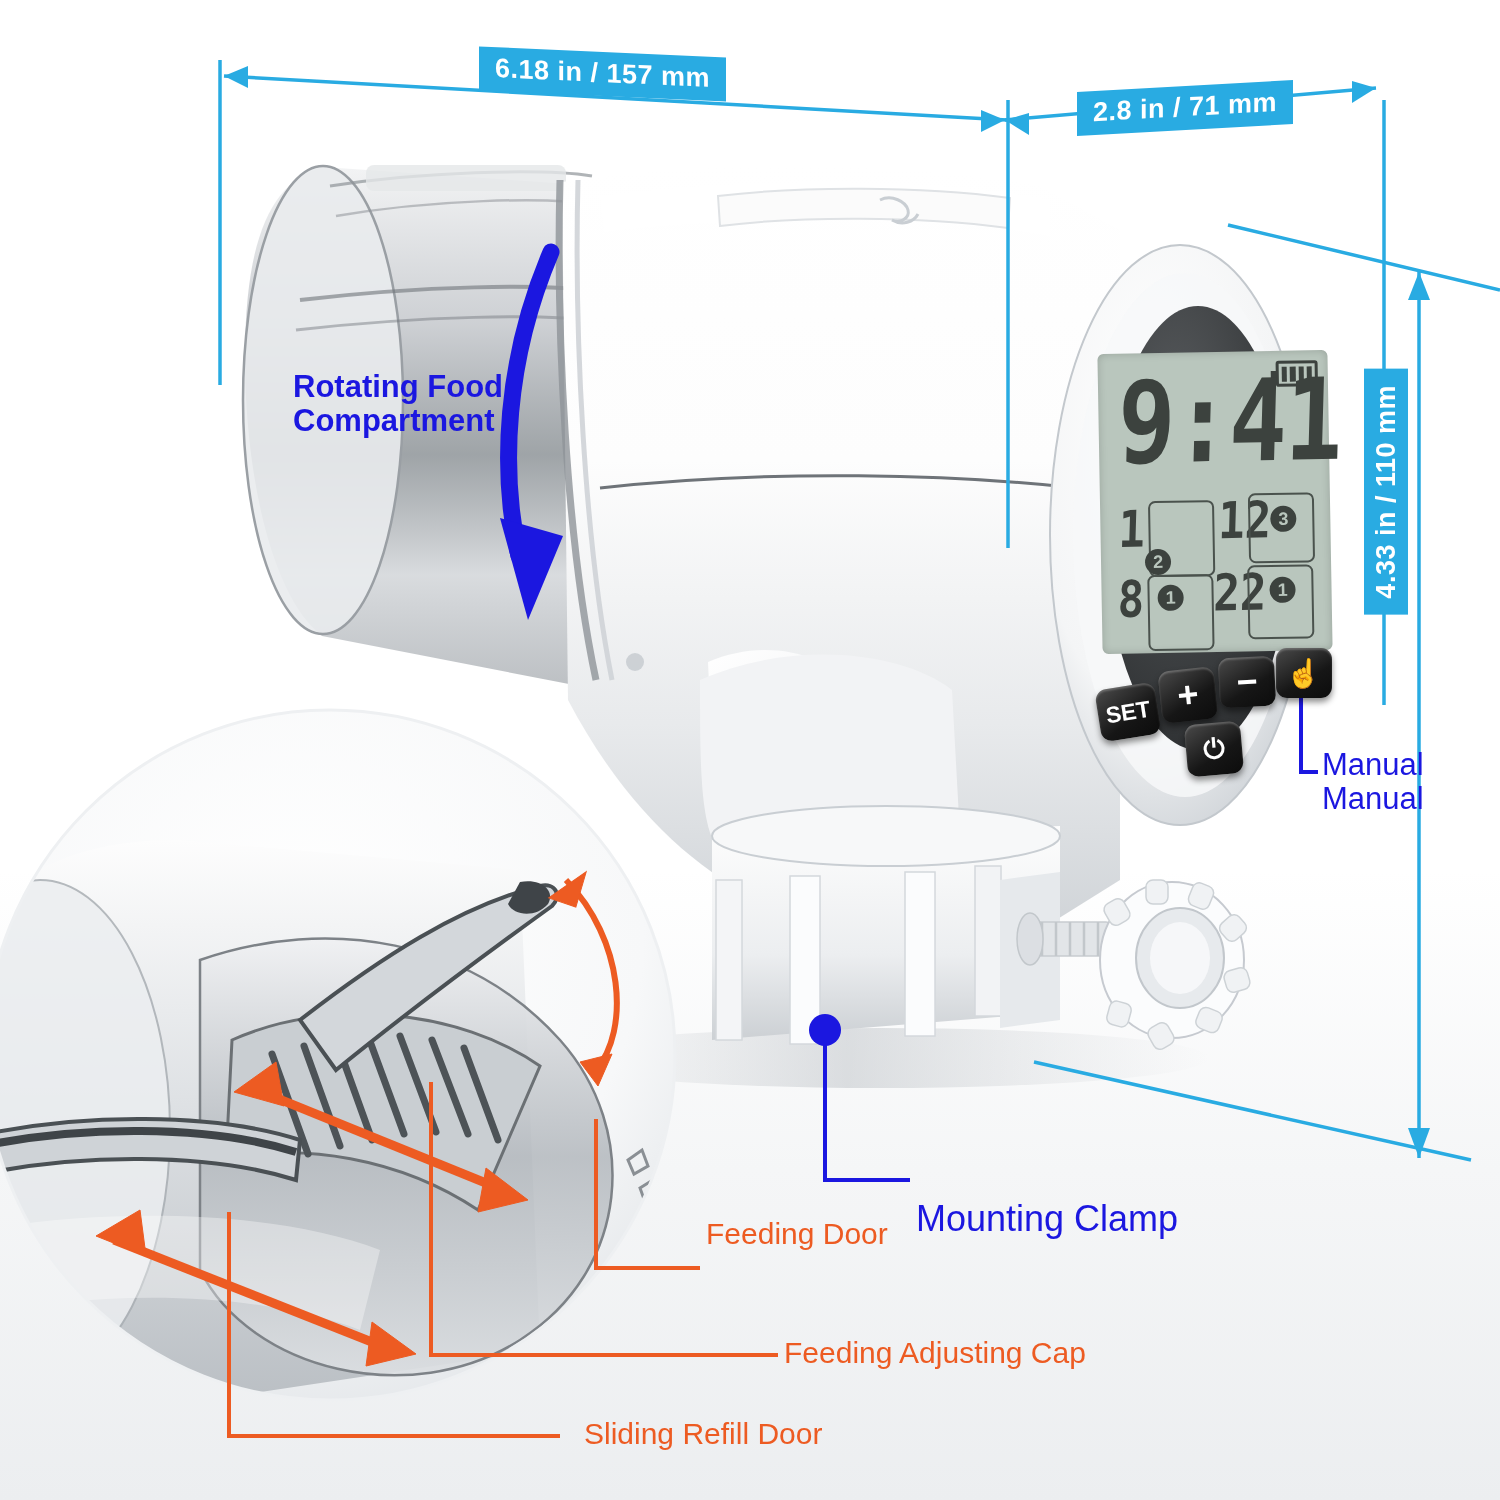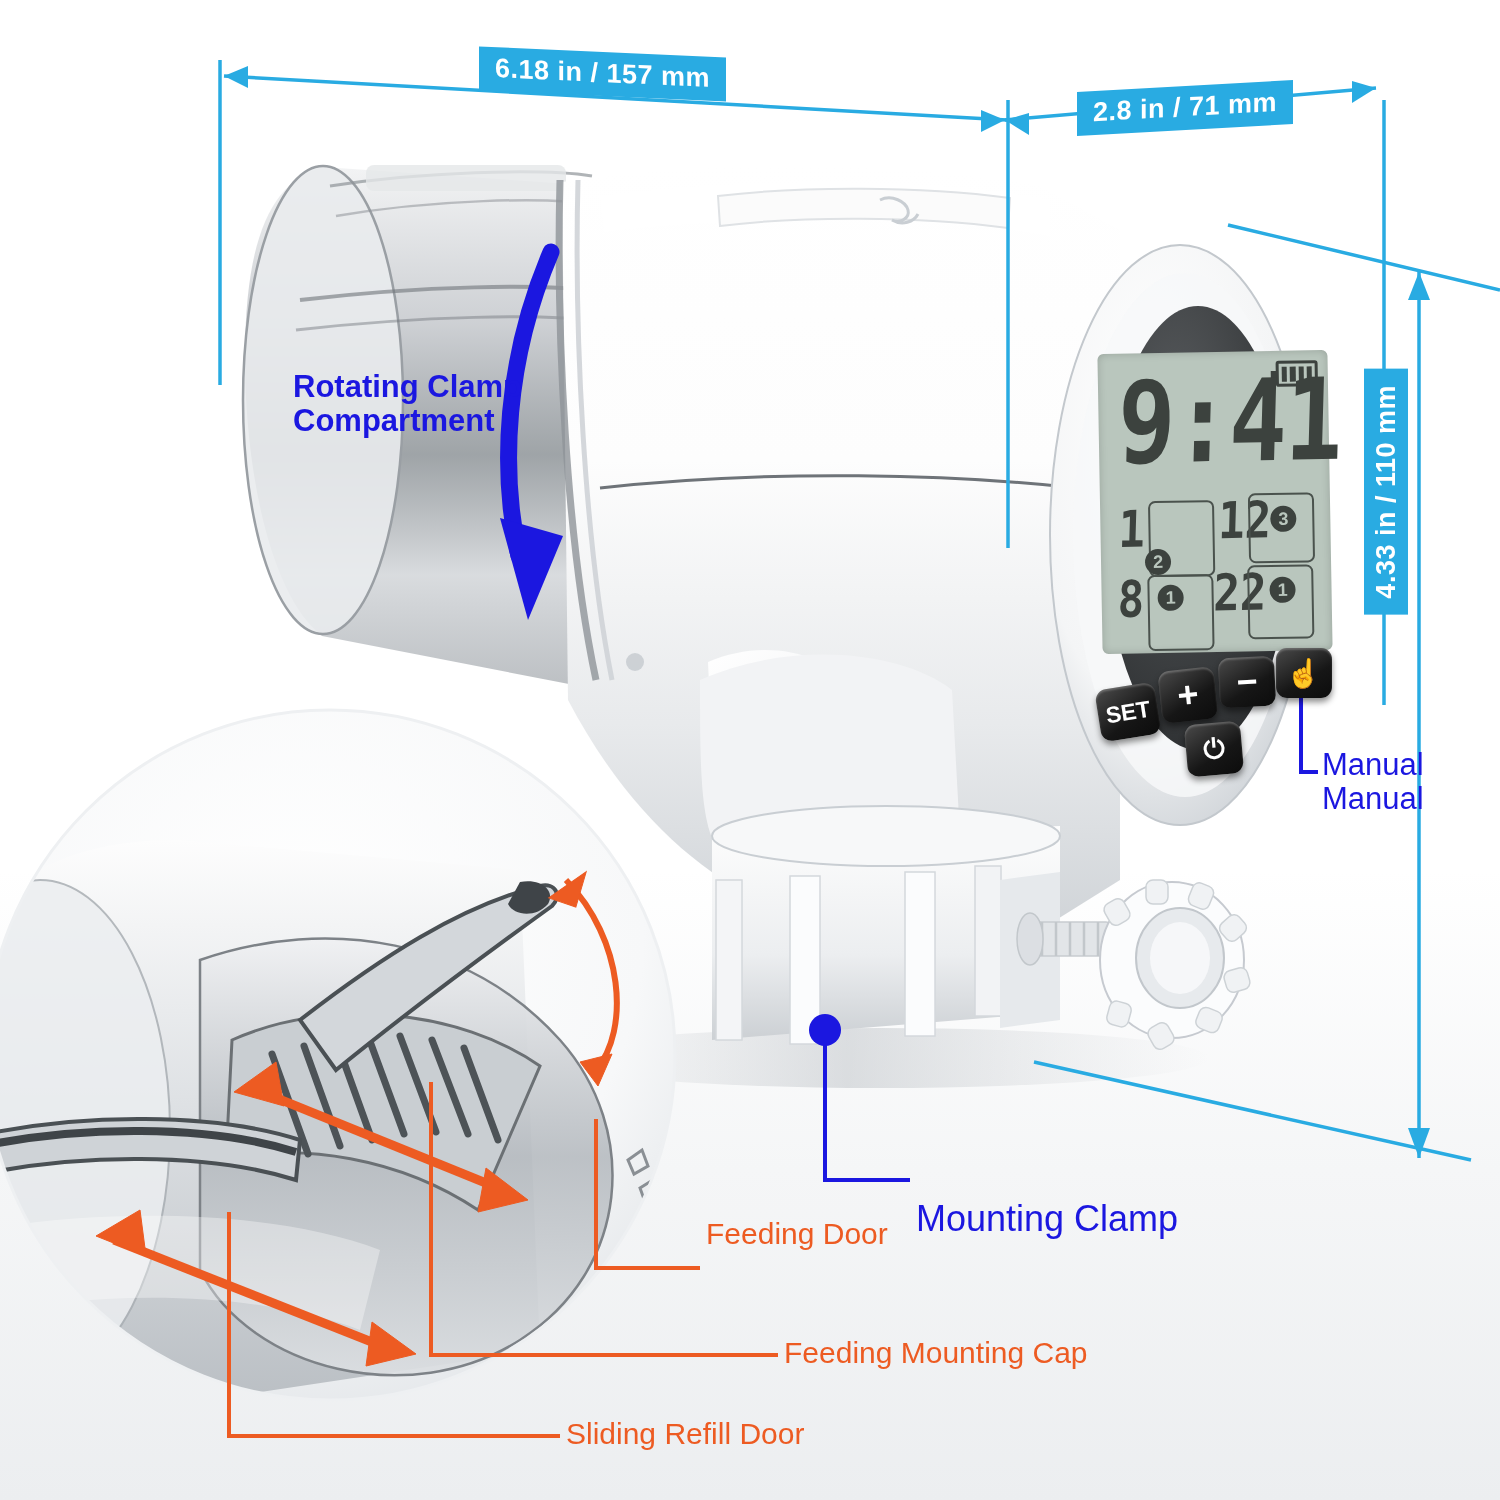"Rotating Clamp" div { text: Clamp -> Food }
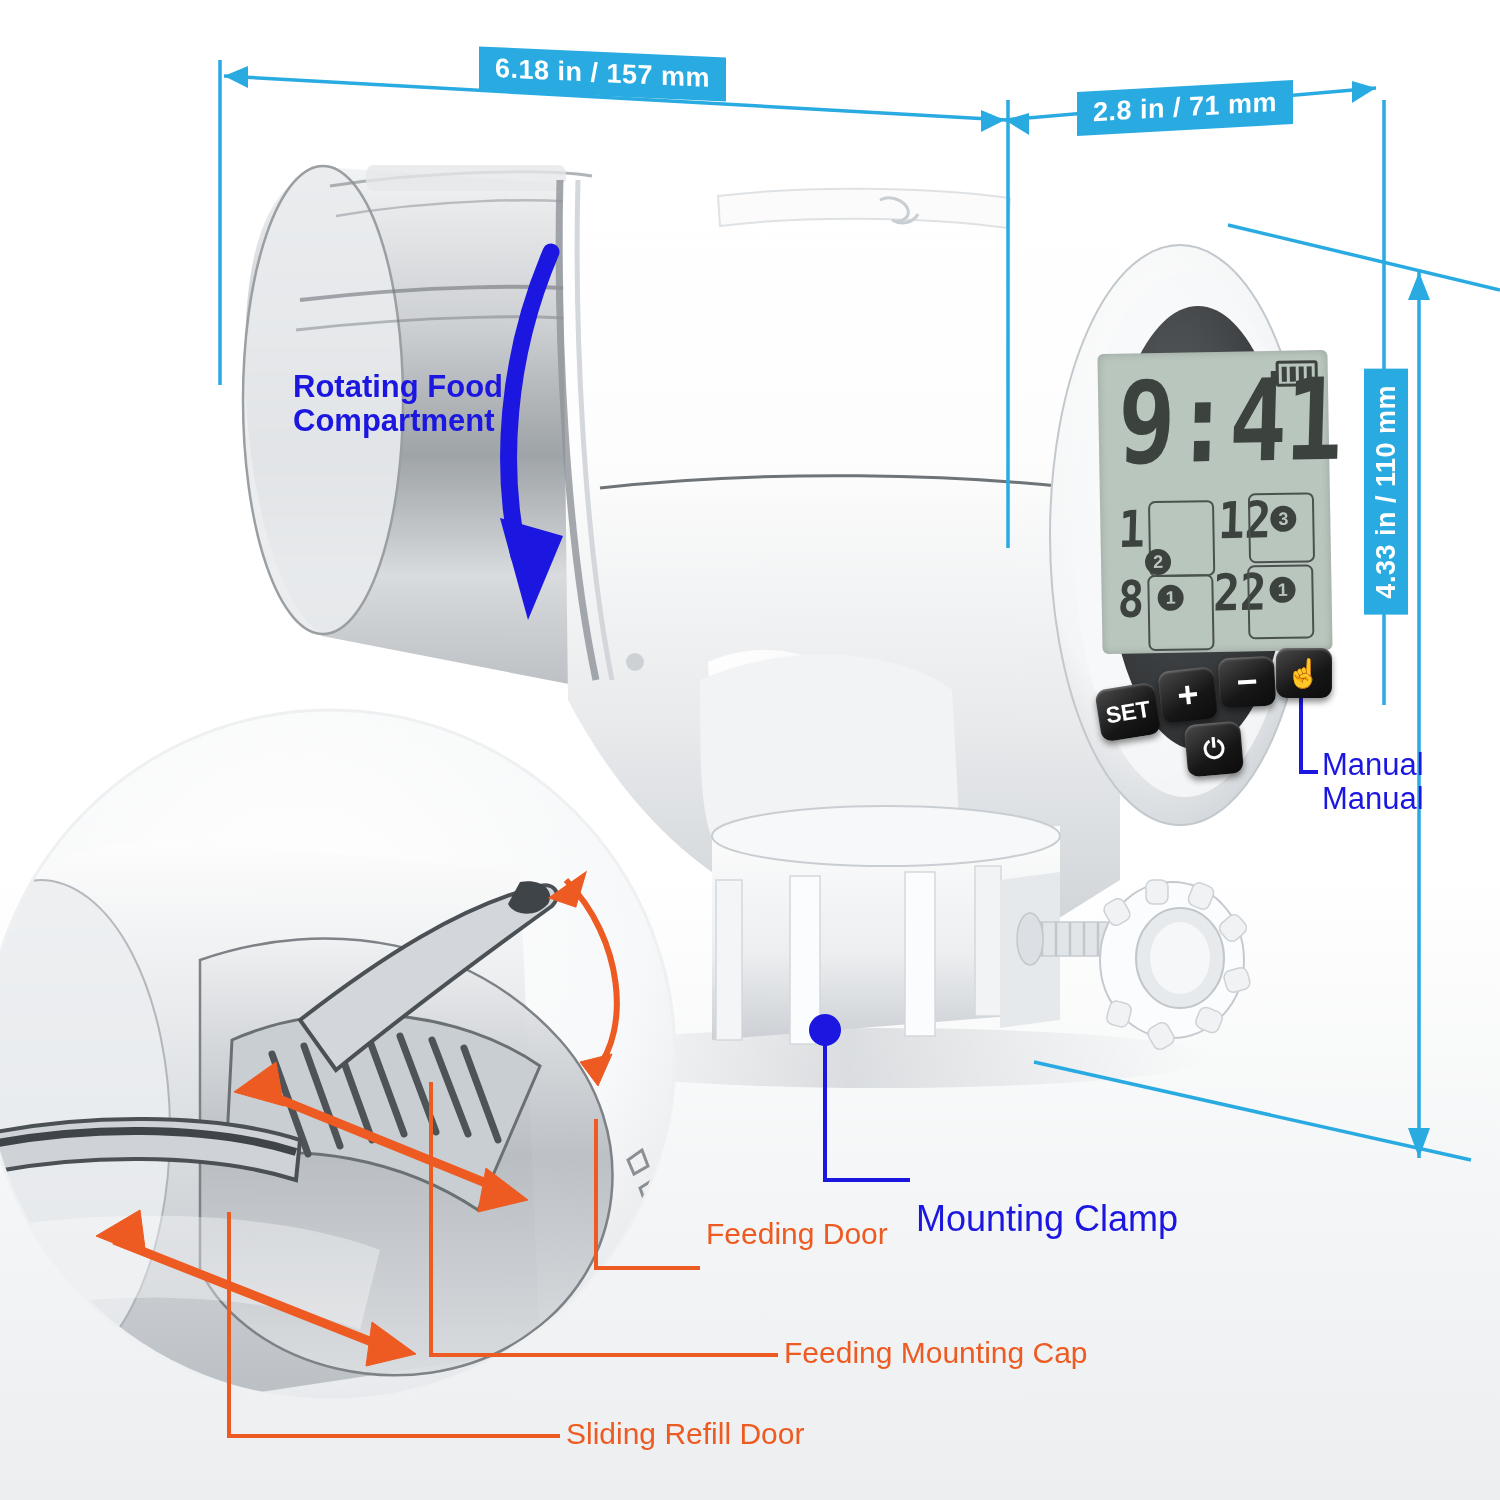"Feeding Mounting Cap" div.lbl { text: Mounting -> Adjusting }
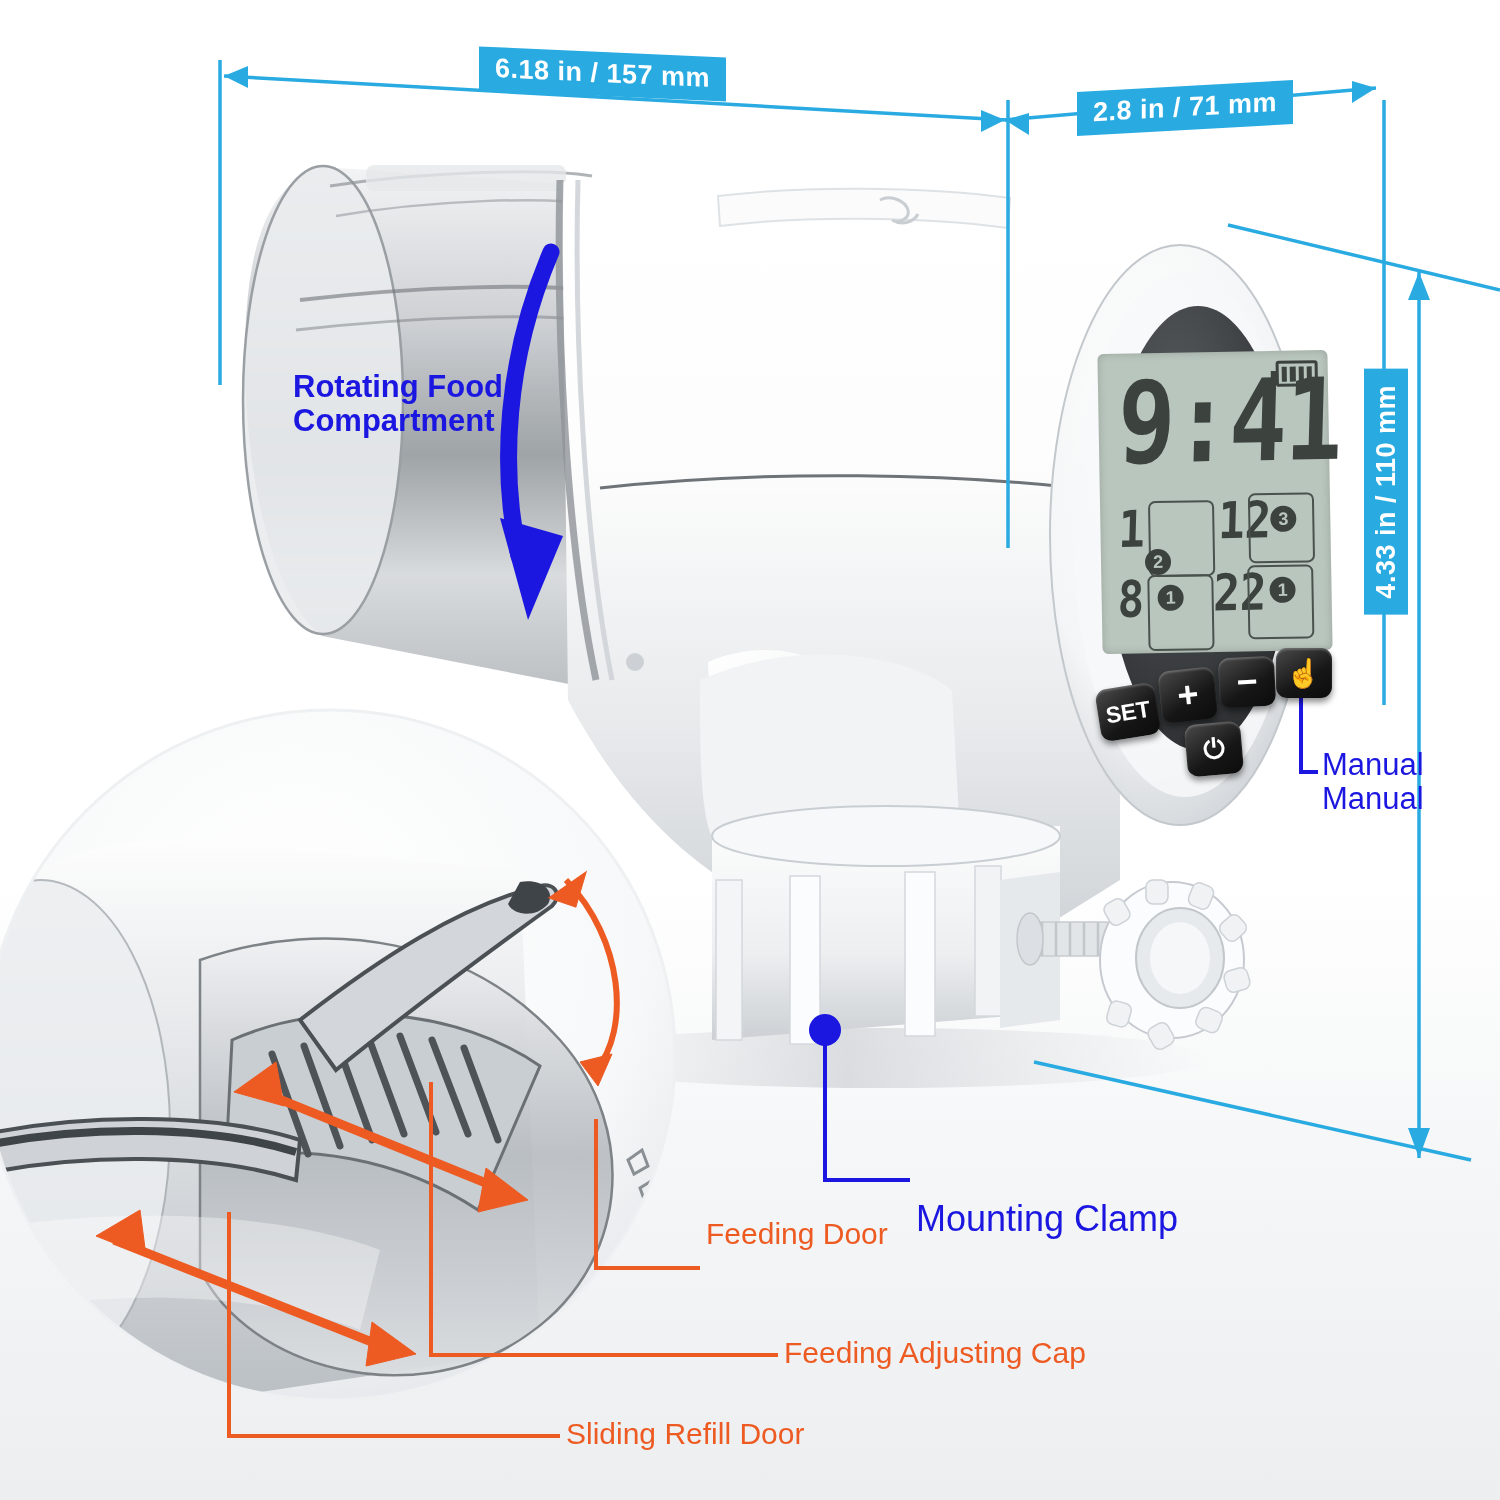"Sliding Refill Door" #lbl-sliding { left: 566px -> 584px }
